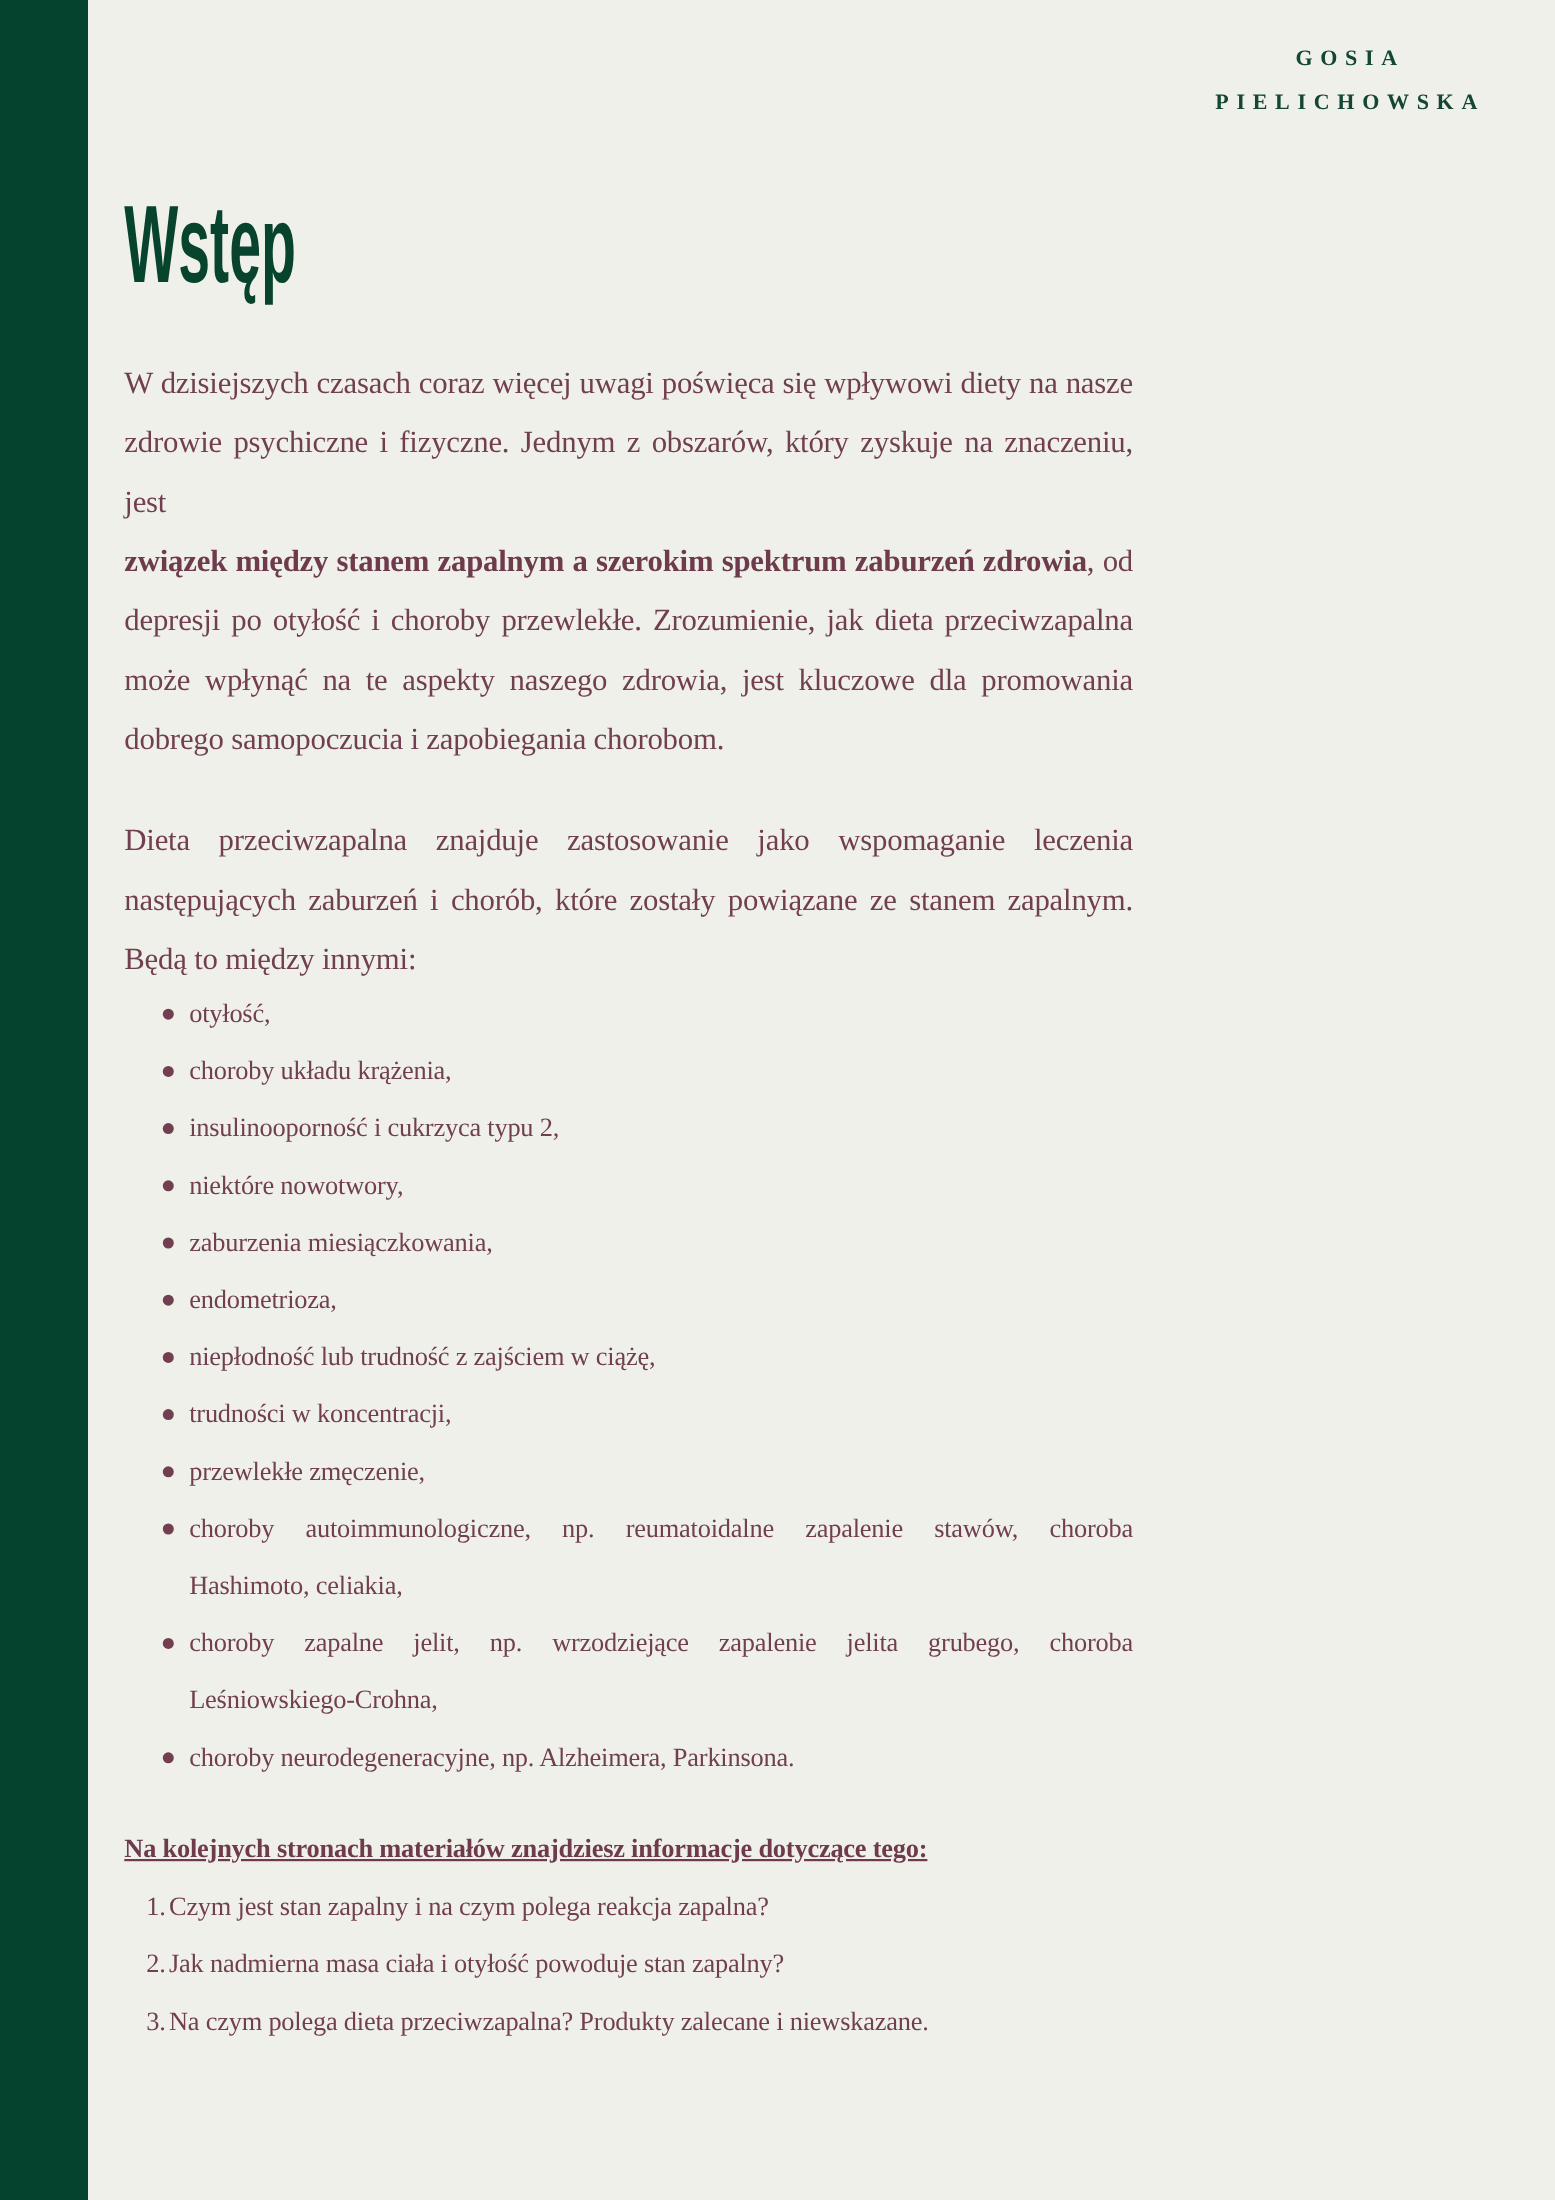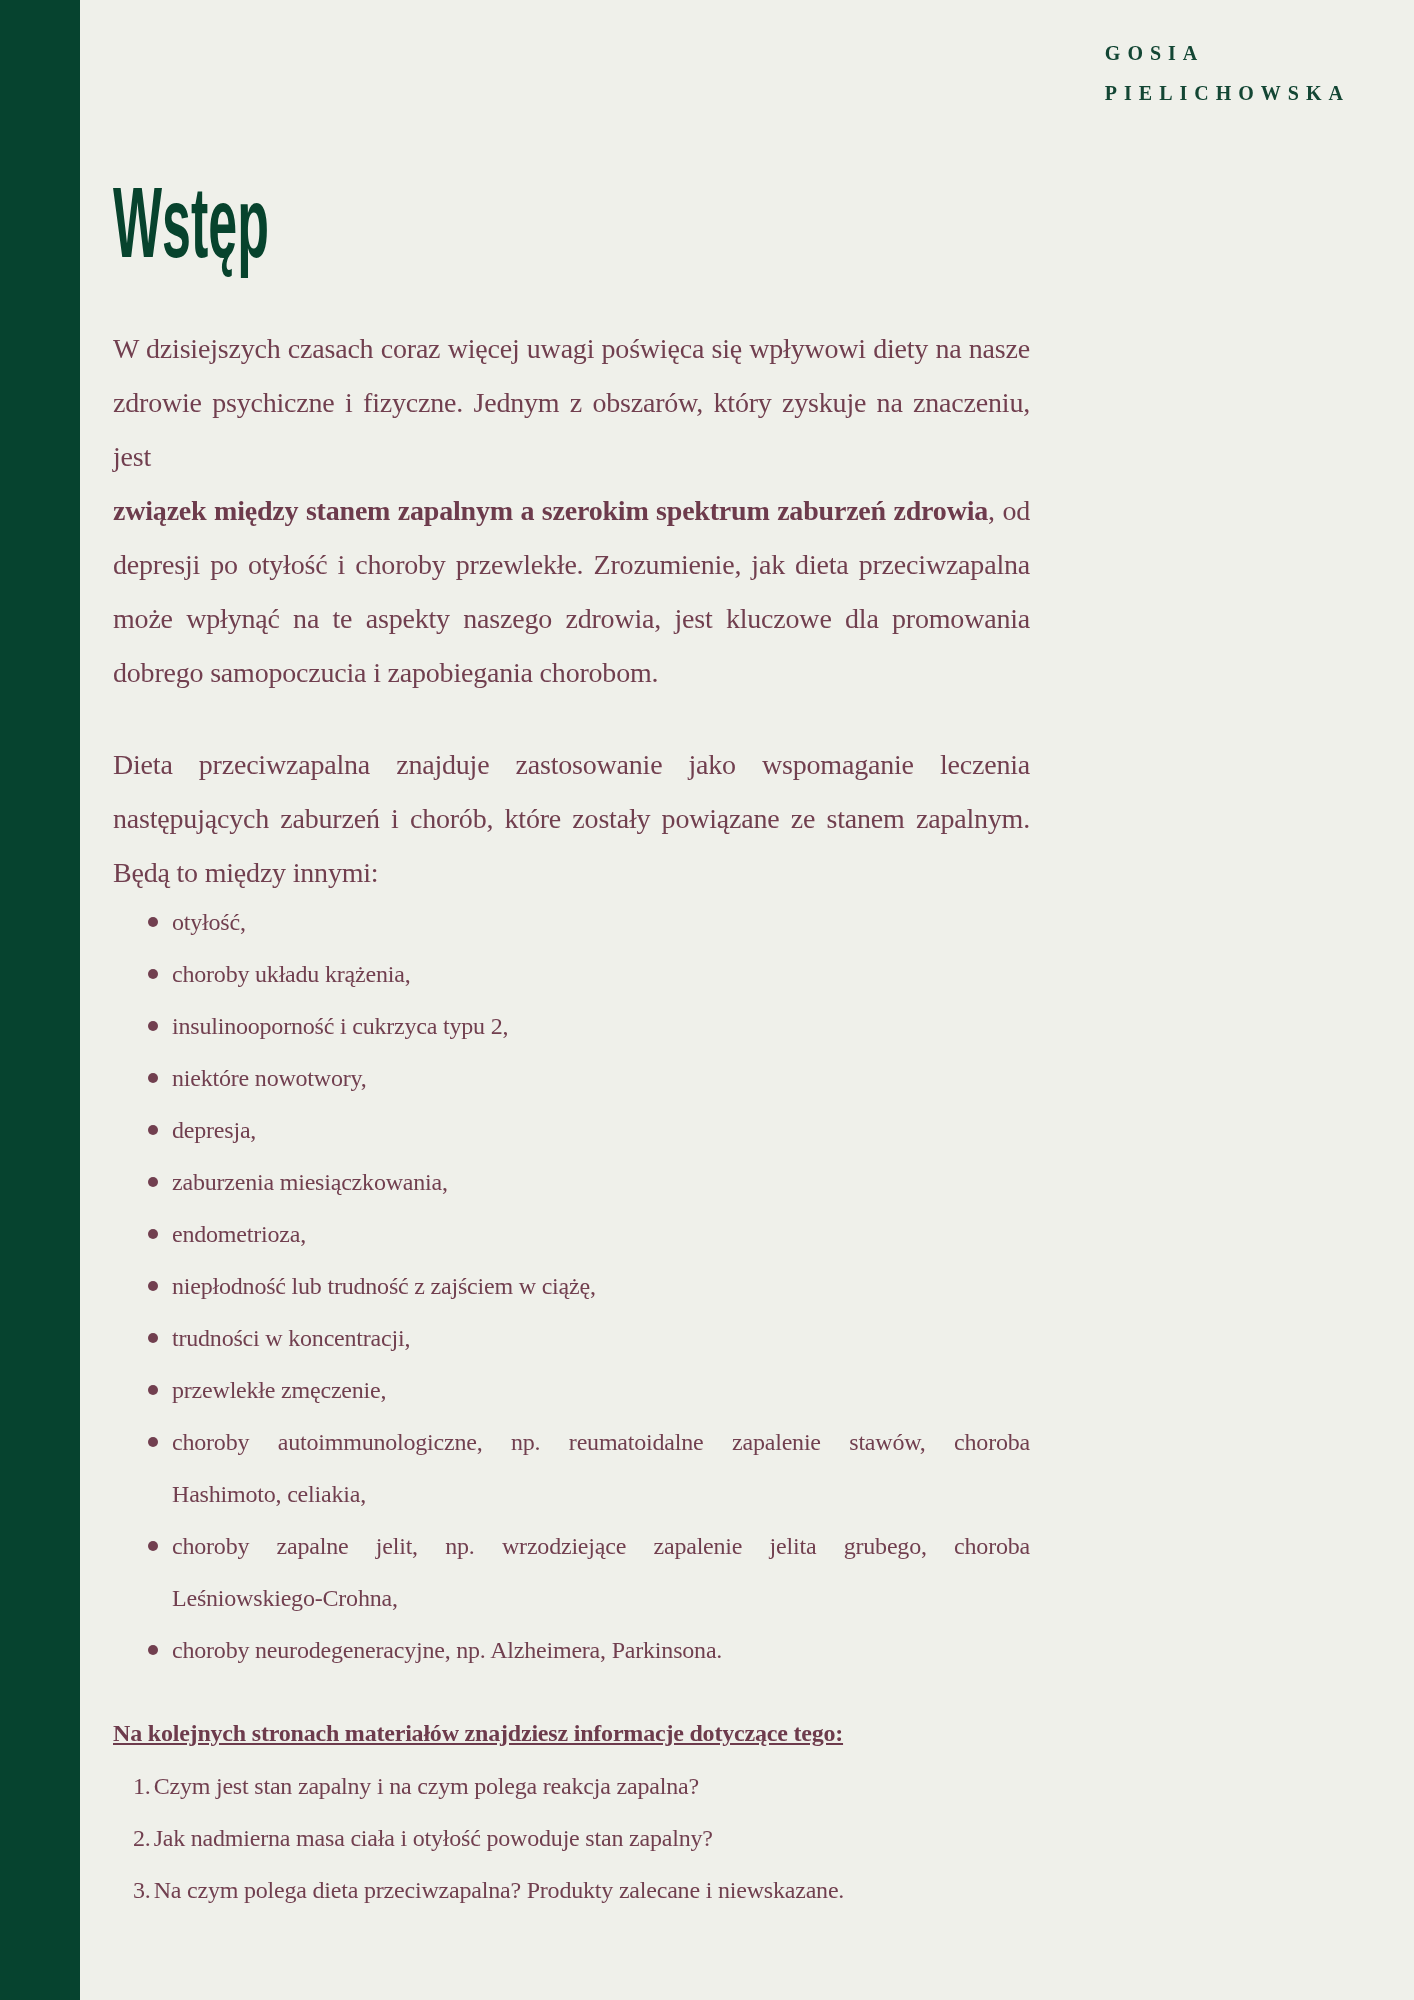"GOSIA" .brand { text-align: left -> center }
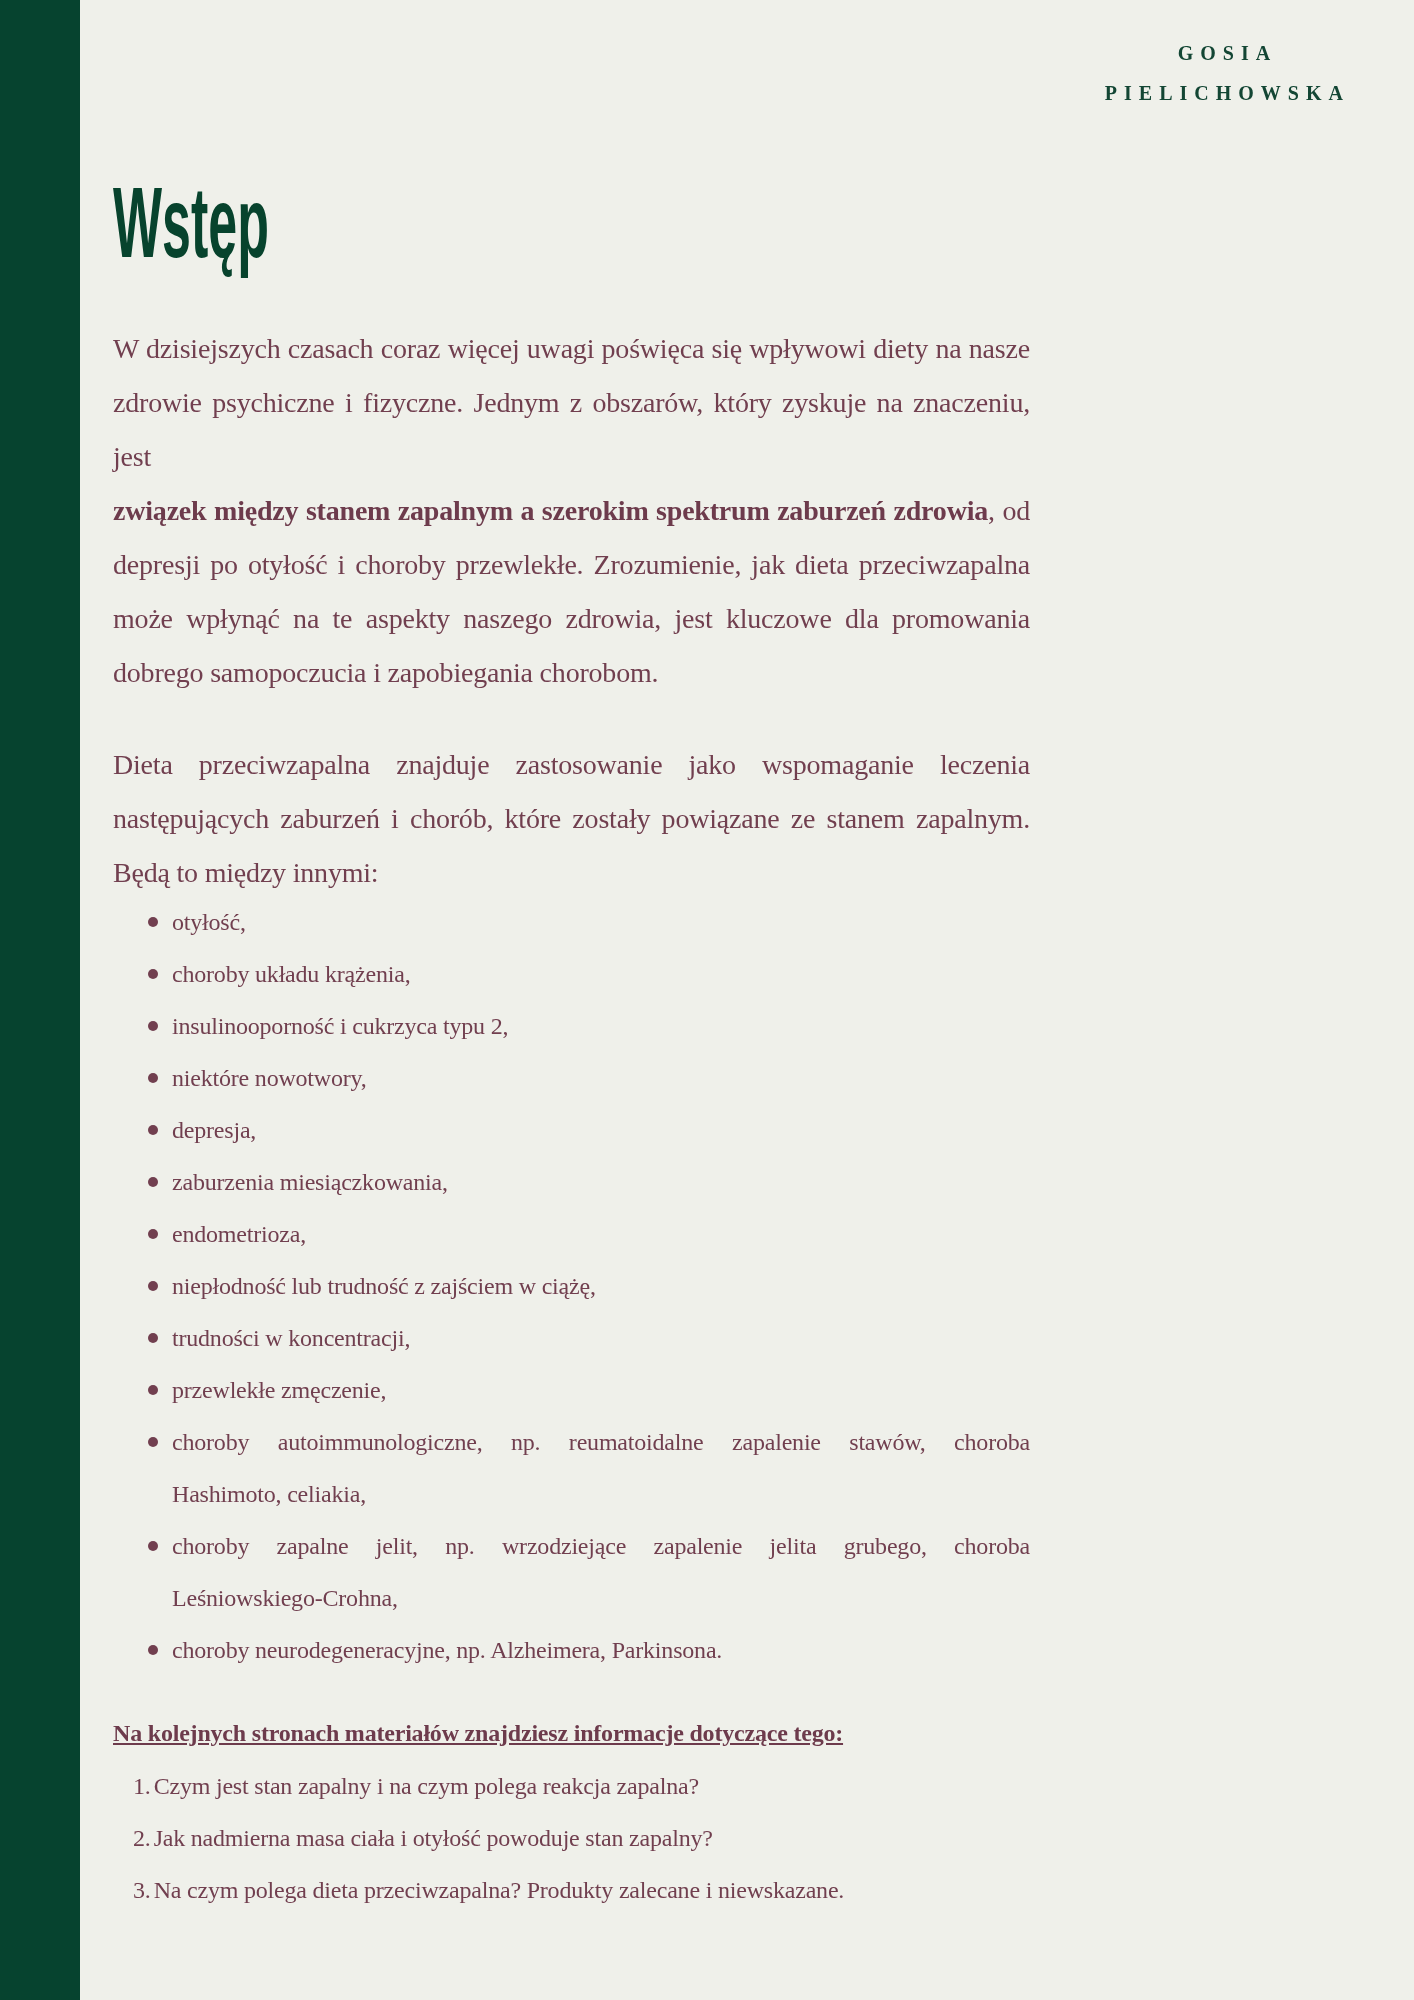"depresja," li.single { html: <li> <span></span> <span>depresja,</span> </li> -> none }
